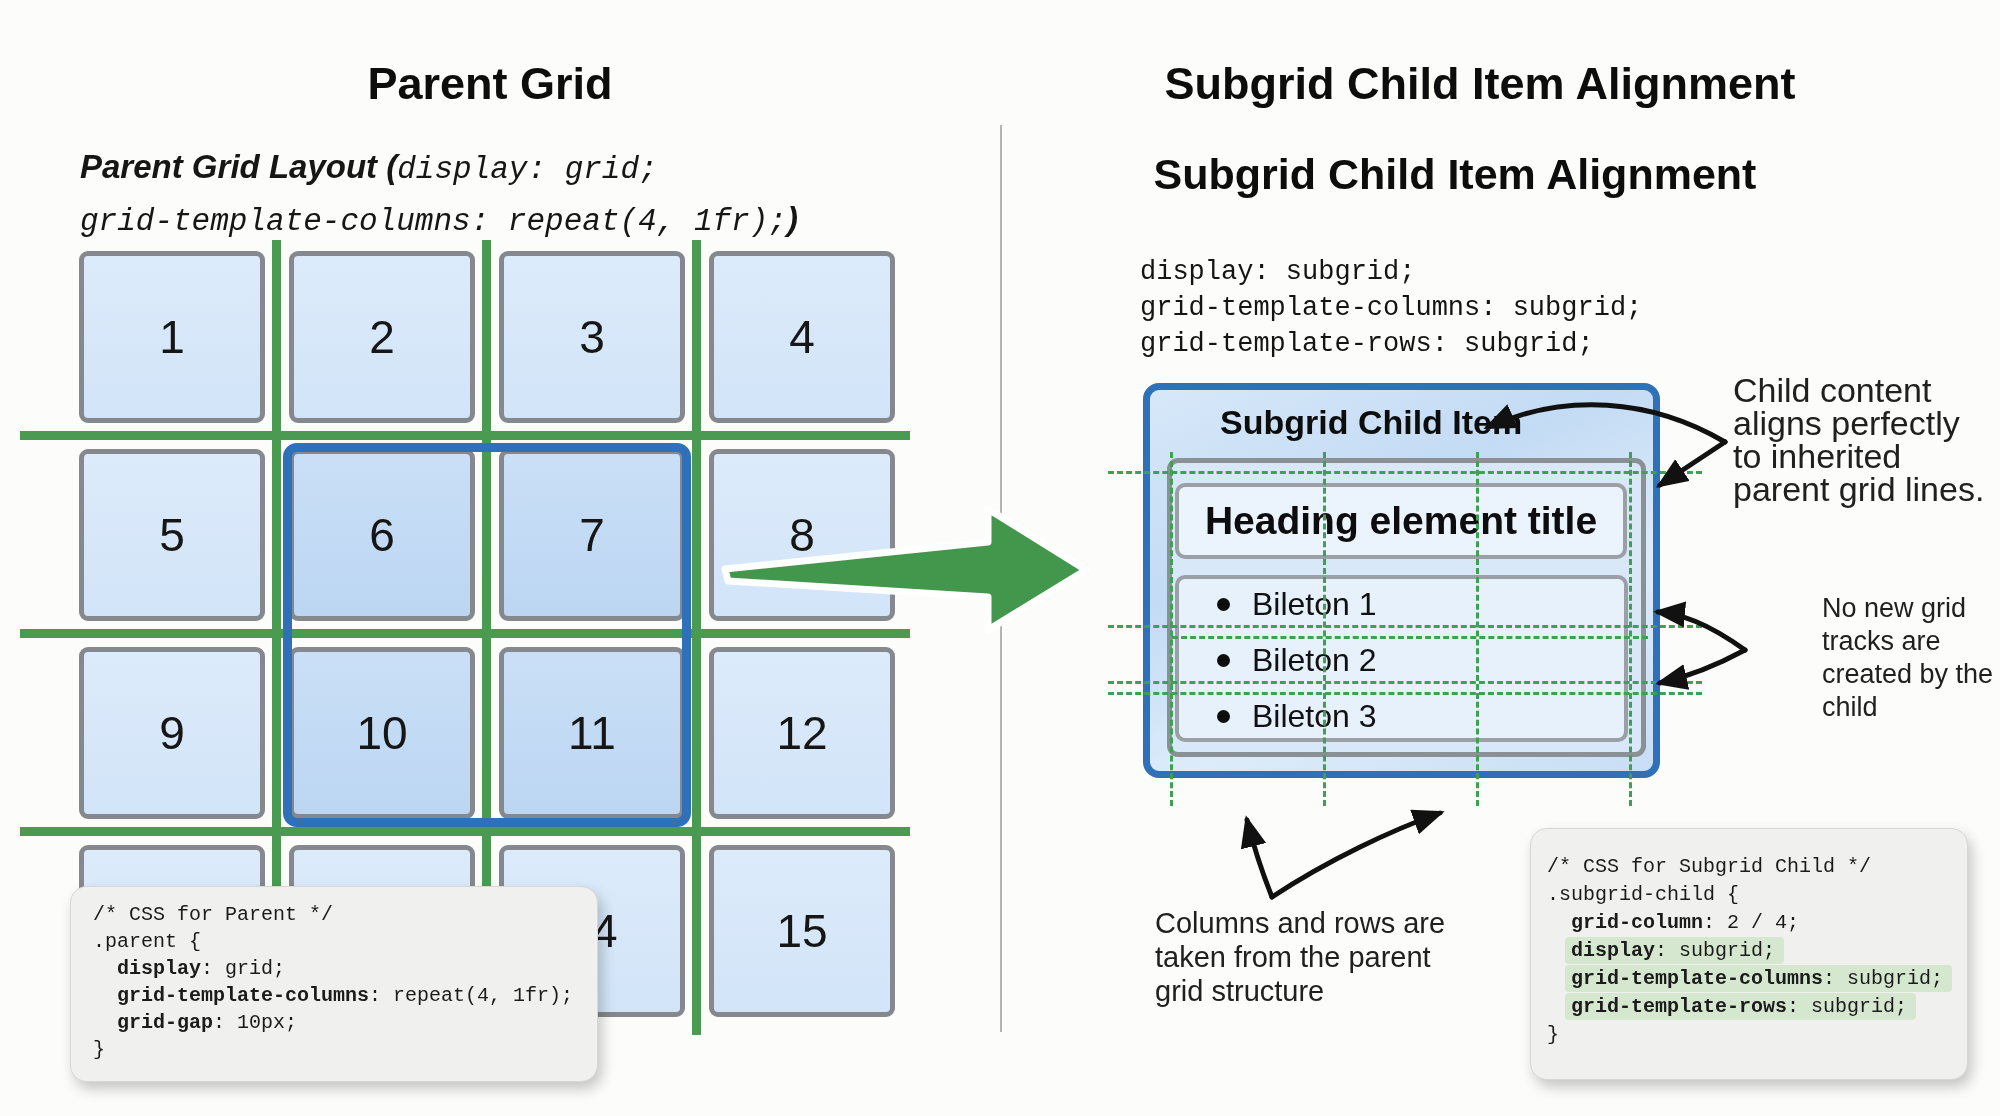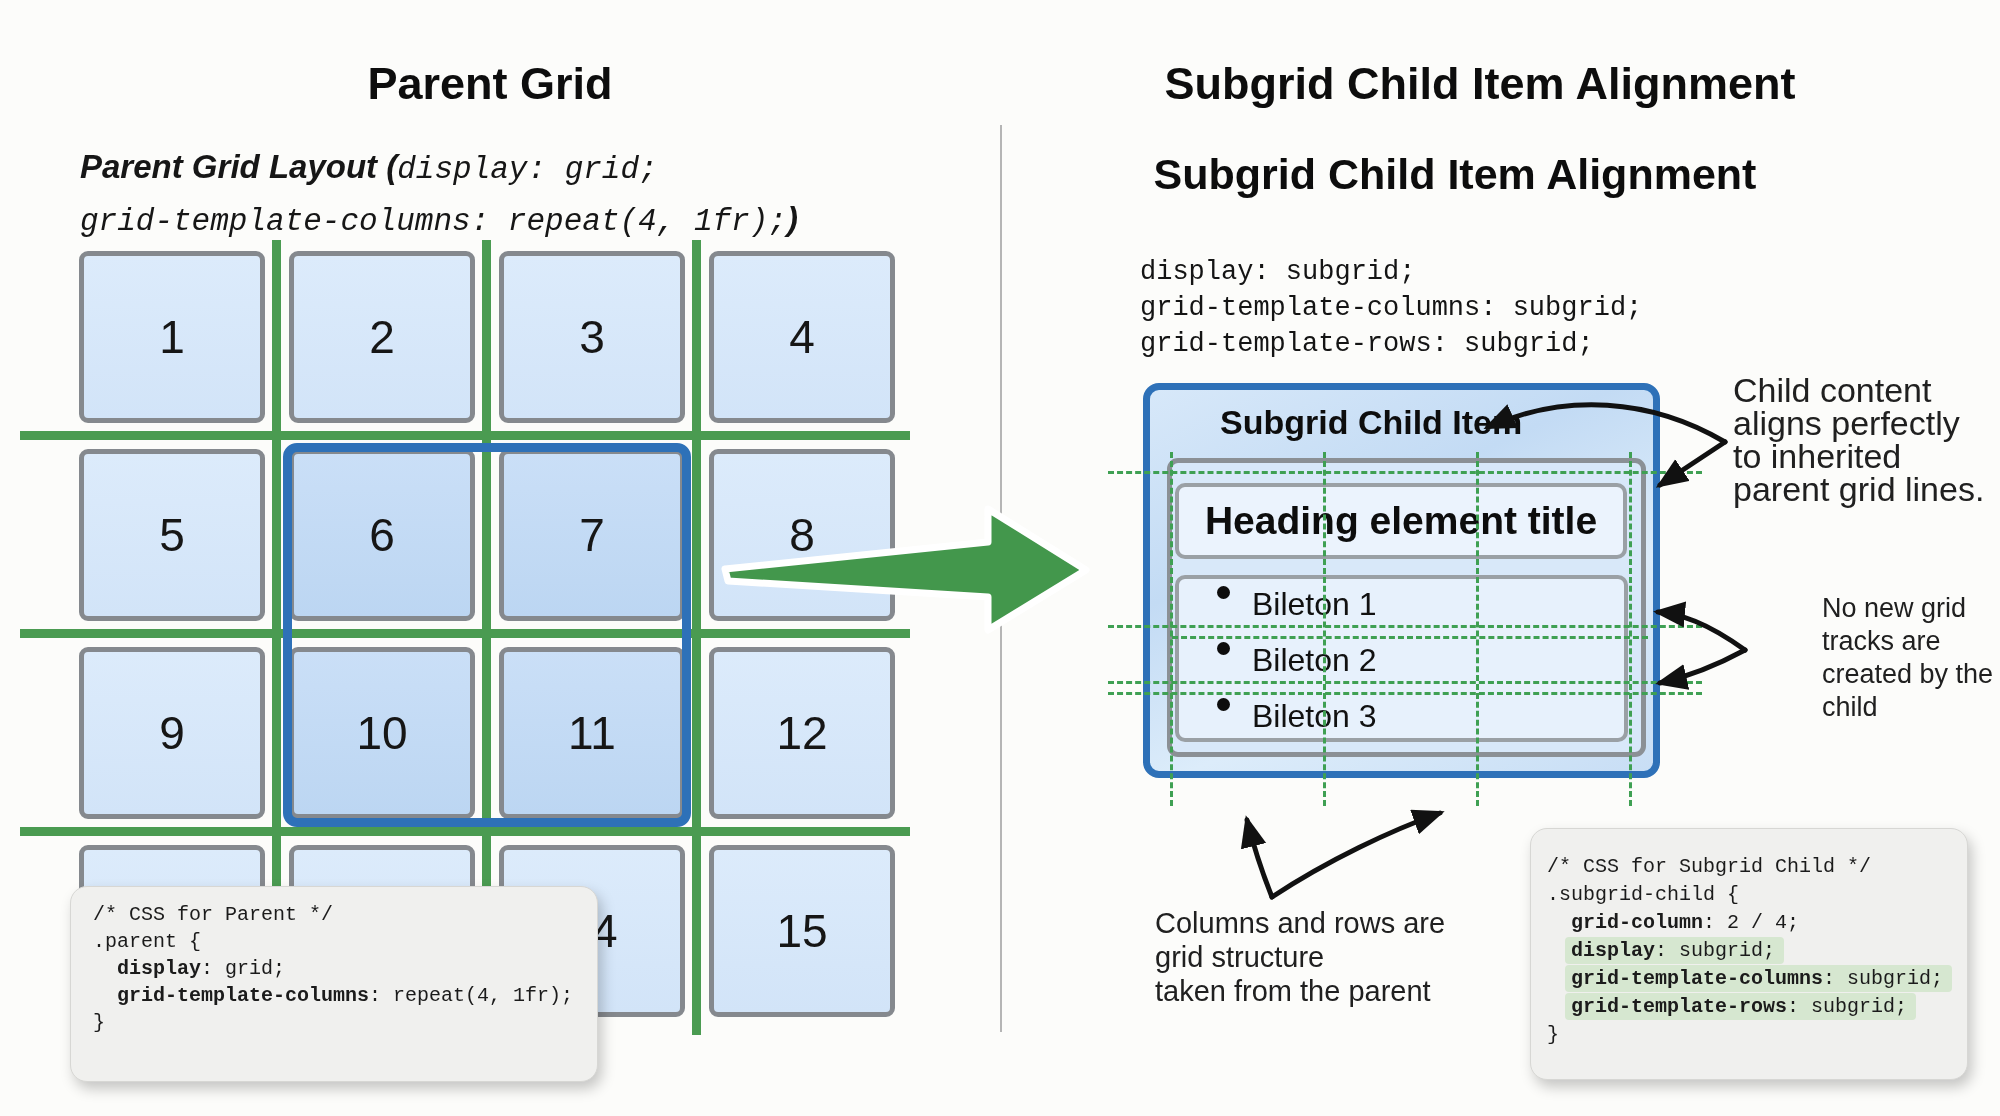"Bileton 1" .bullet-row { align-items: flex-start -> center }
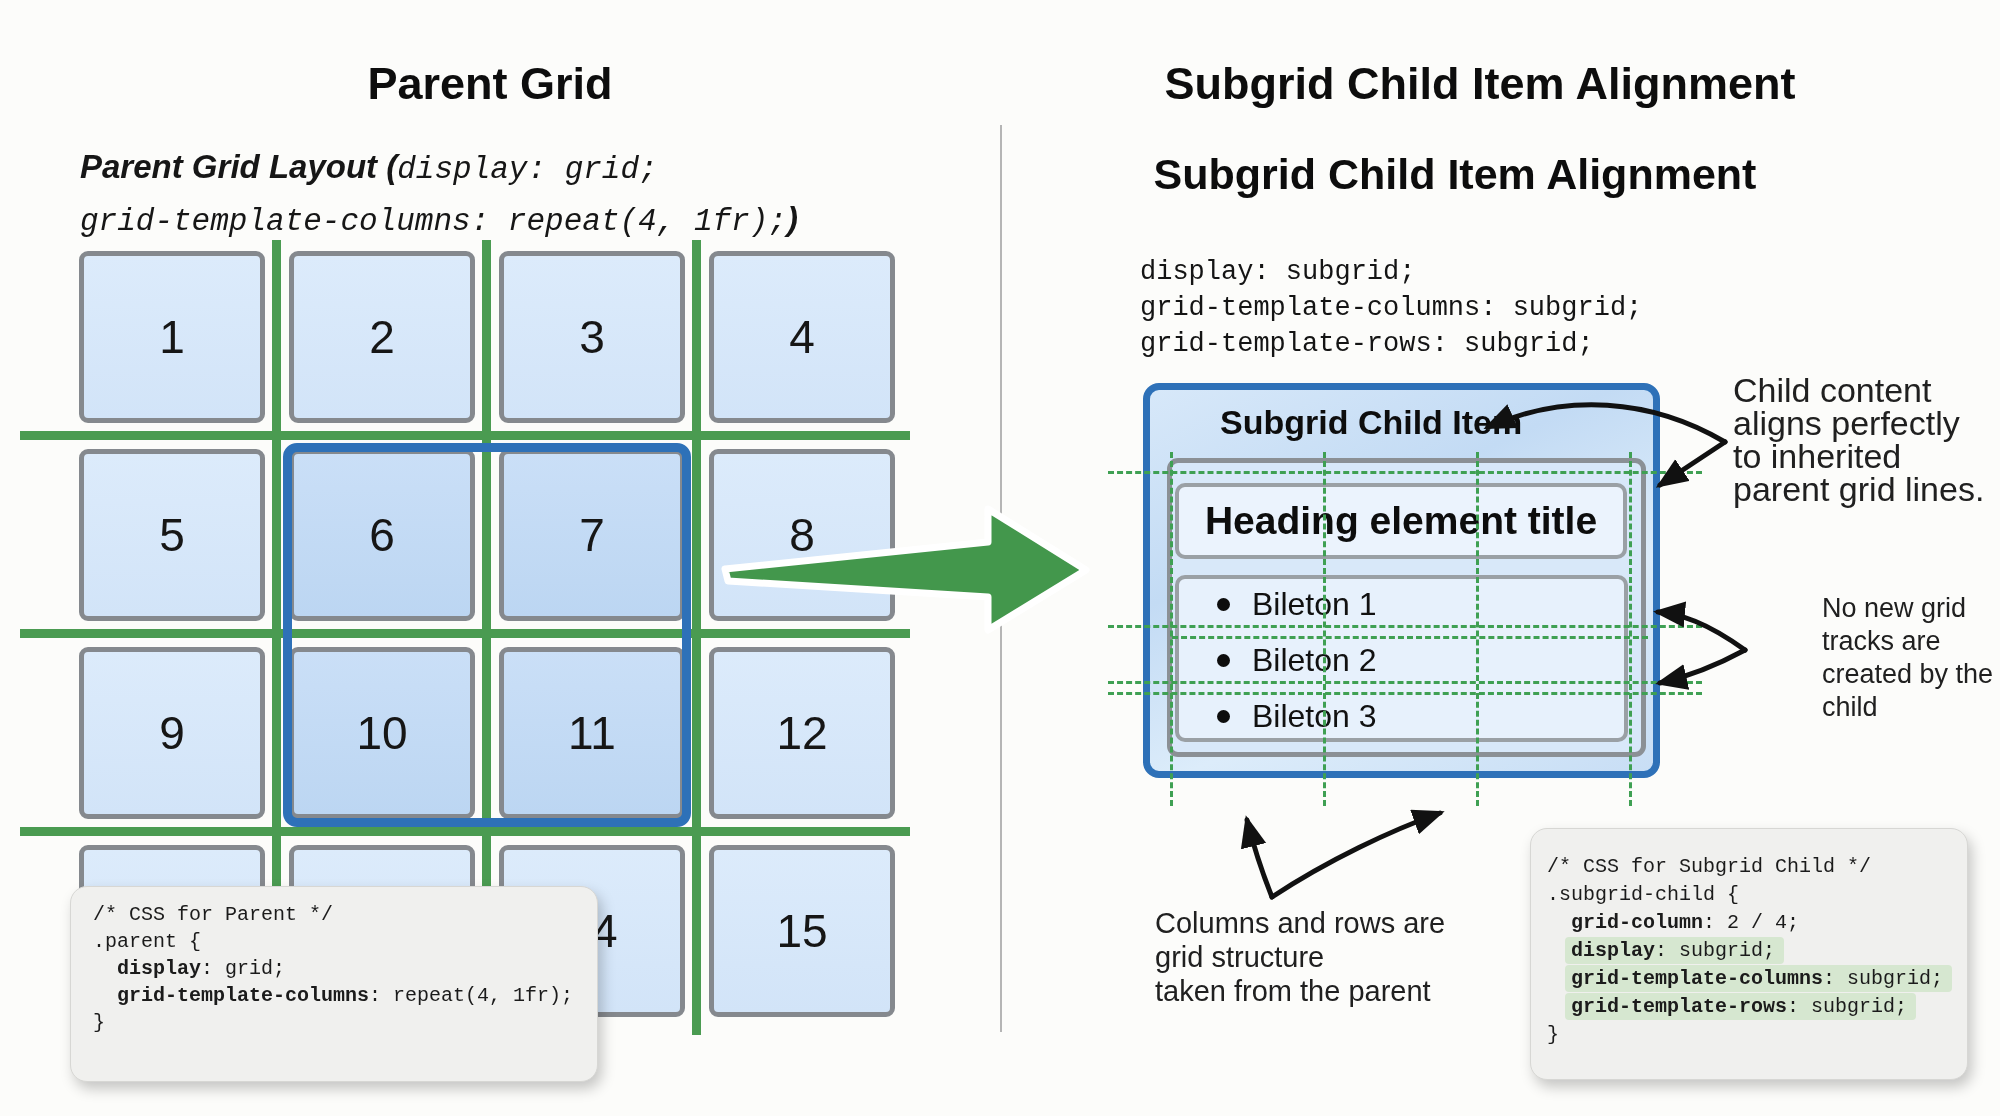"grid structure" div { order: before "taken from the parent" -> after "taken from the parent" }
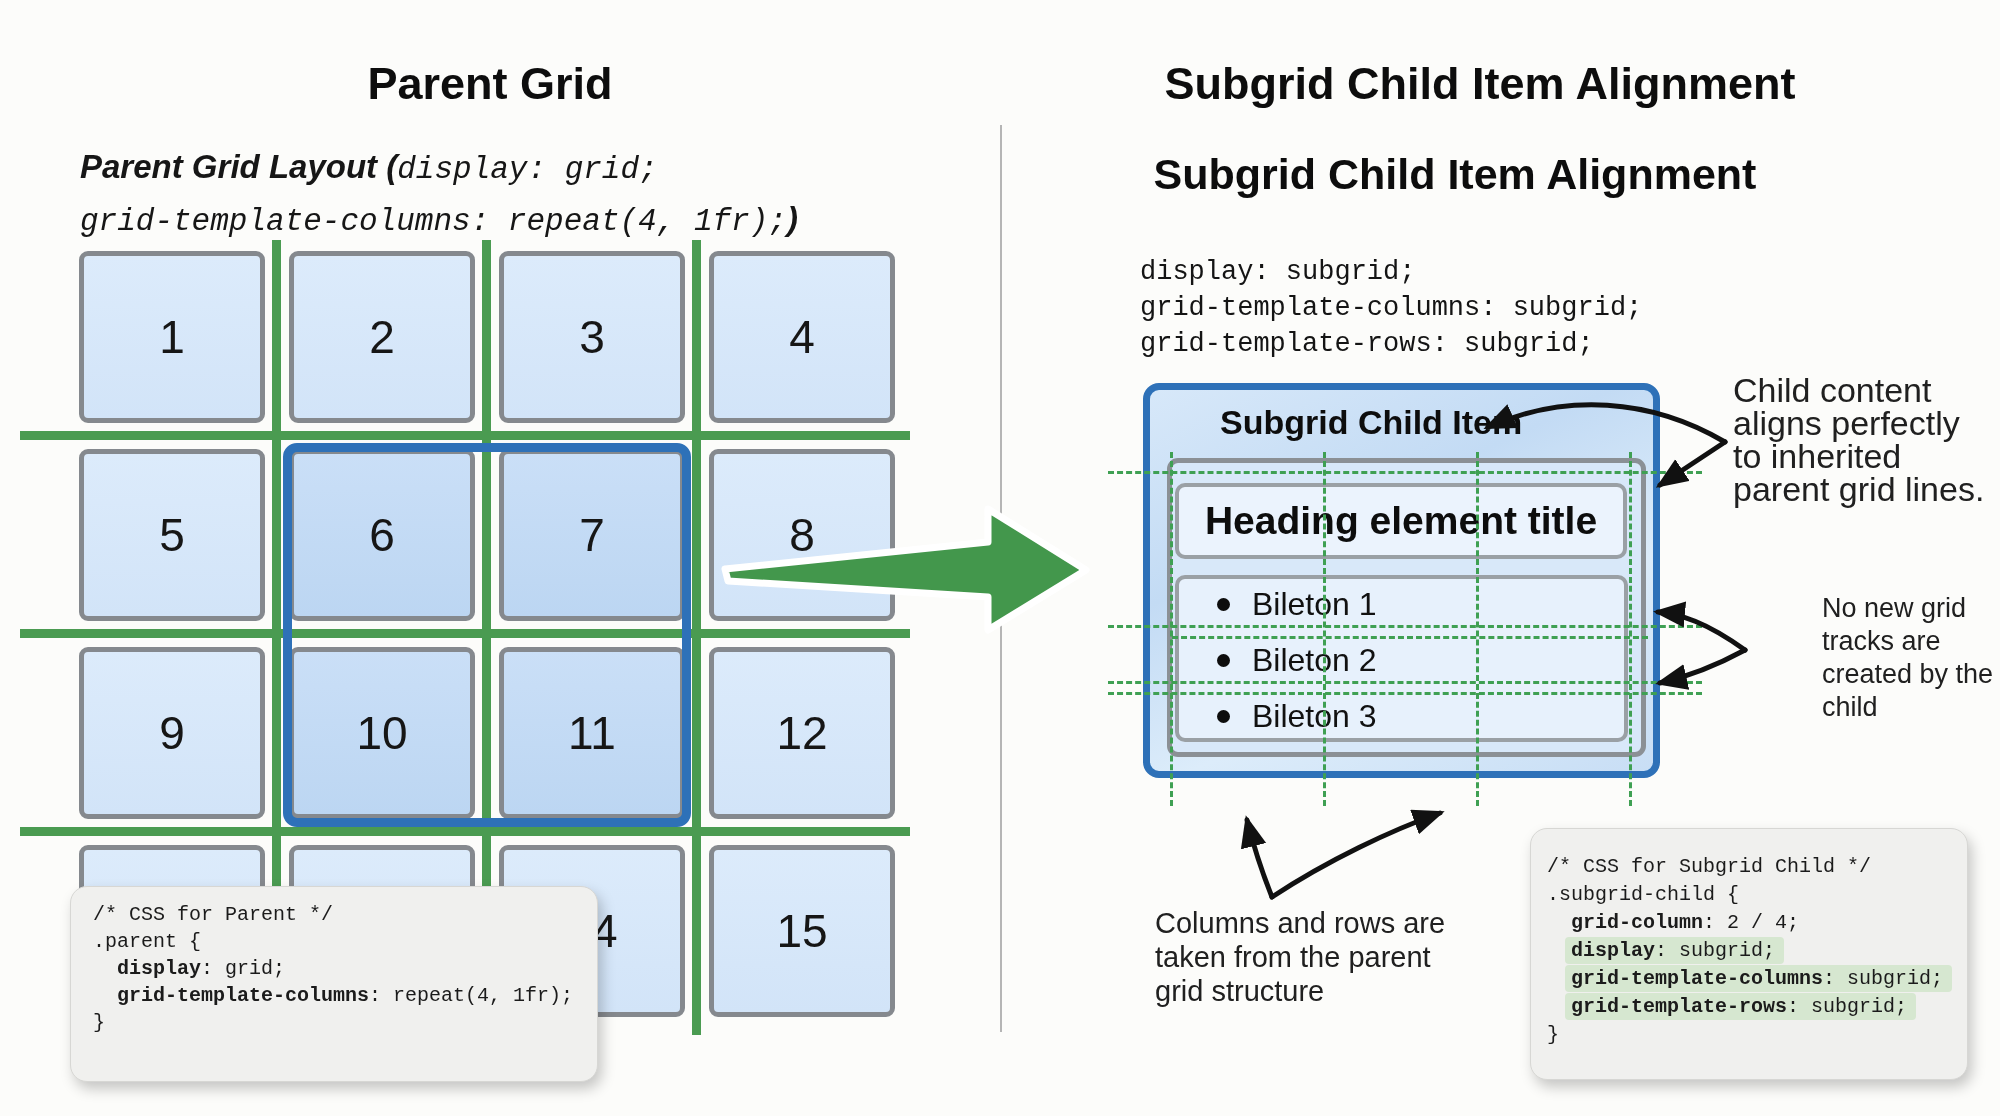"grid-gap: 10px;" div.code-line { html: none -> <div><span><b>grid-gap</b>: 10px;</span></div> }
